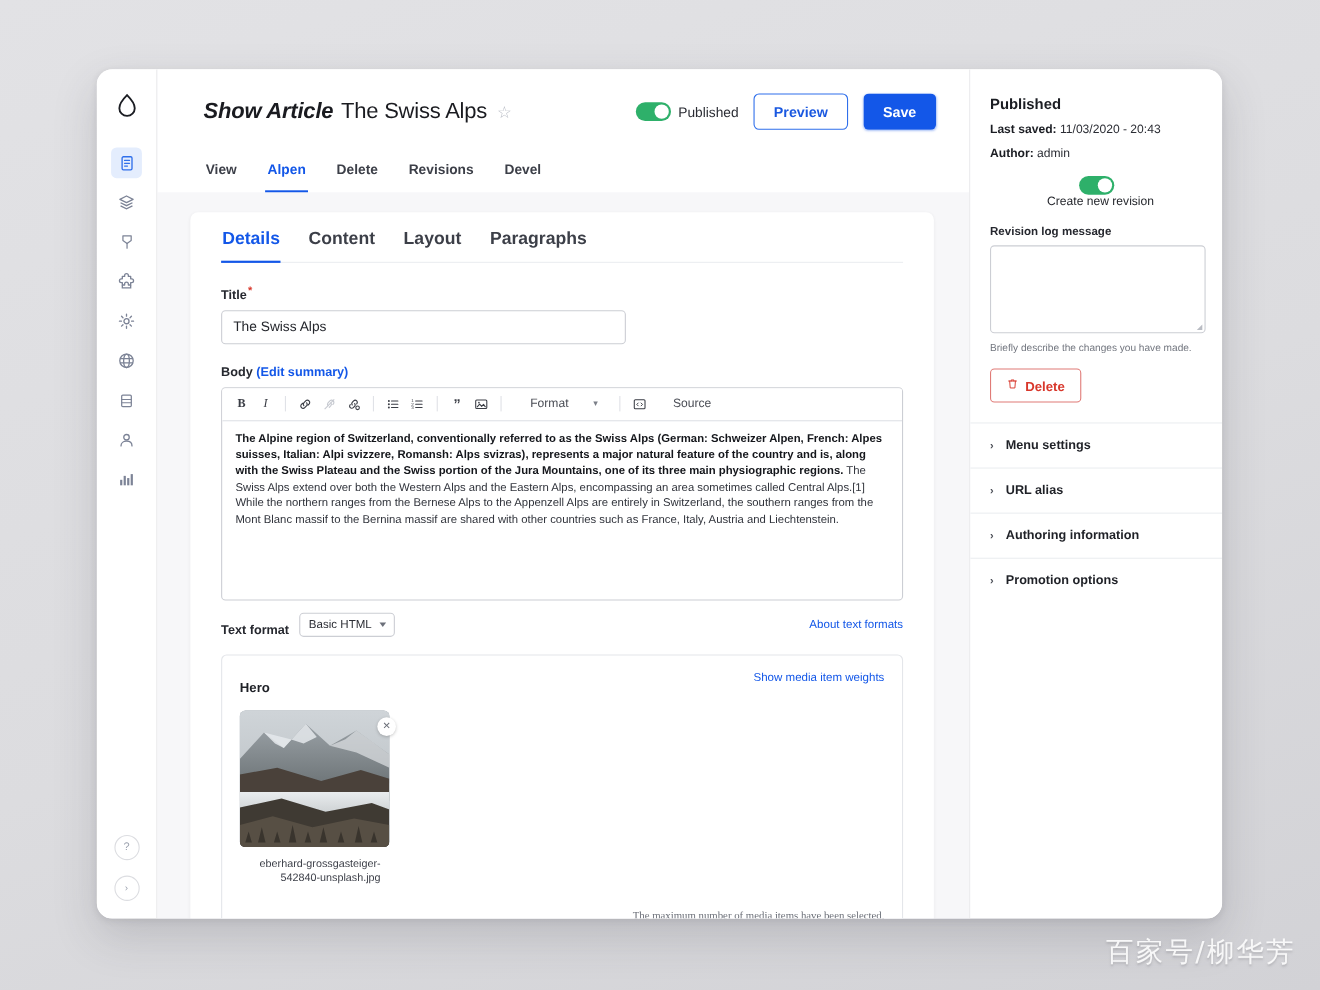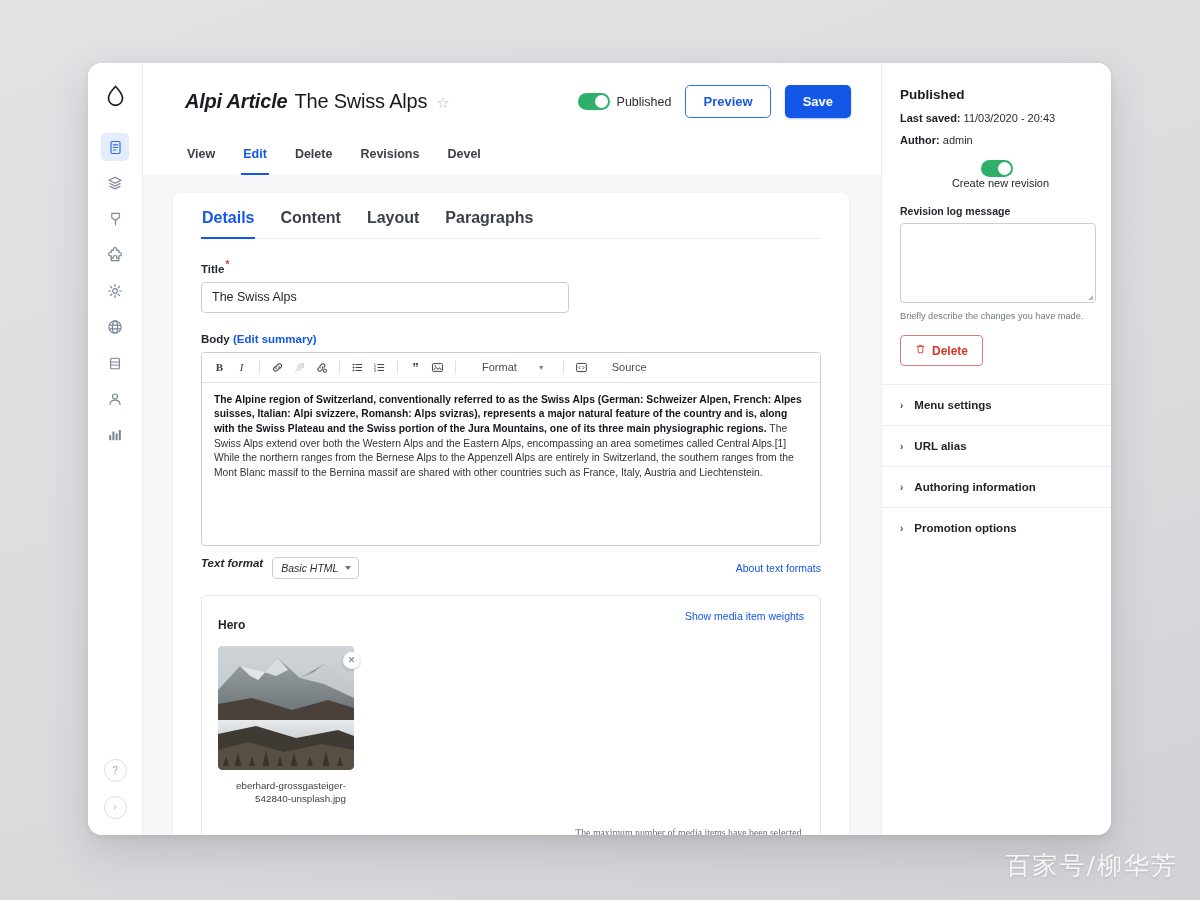"Alpi Article" span.em { text: Alpi -> Show }
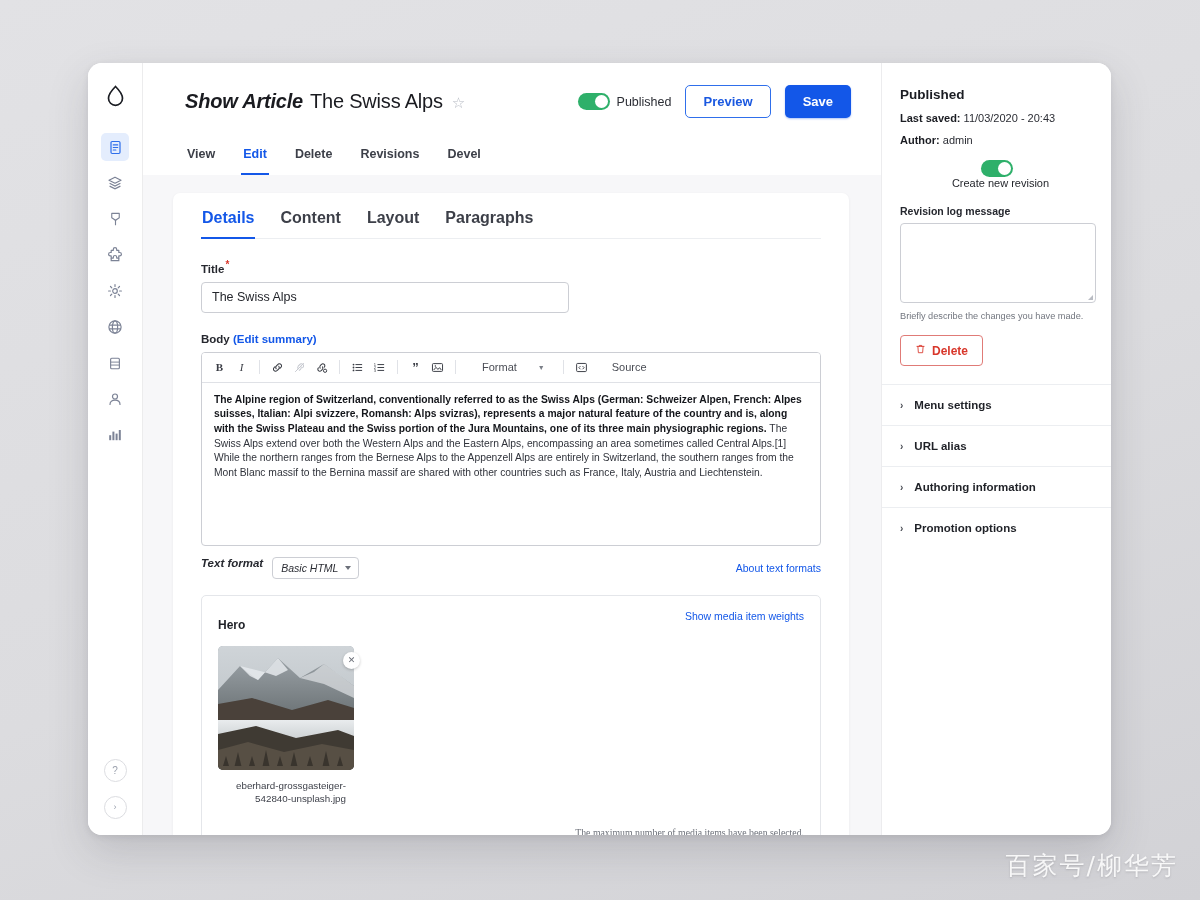"Edit" div.tab { text: Edit -> Alpen }
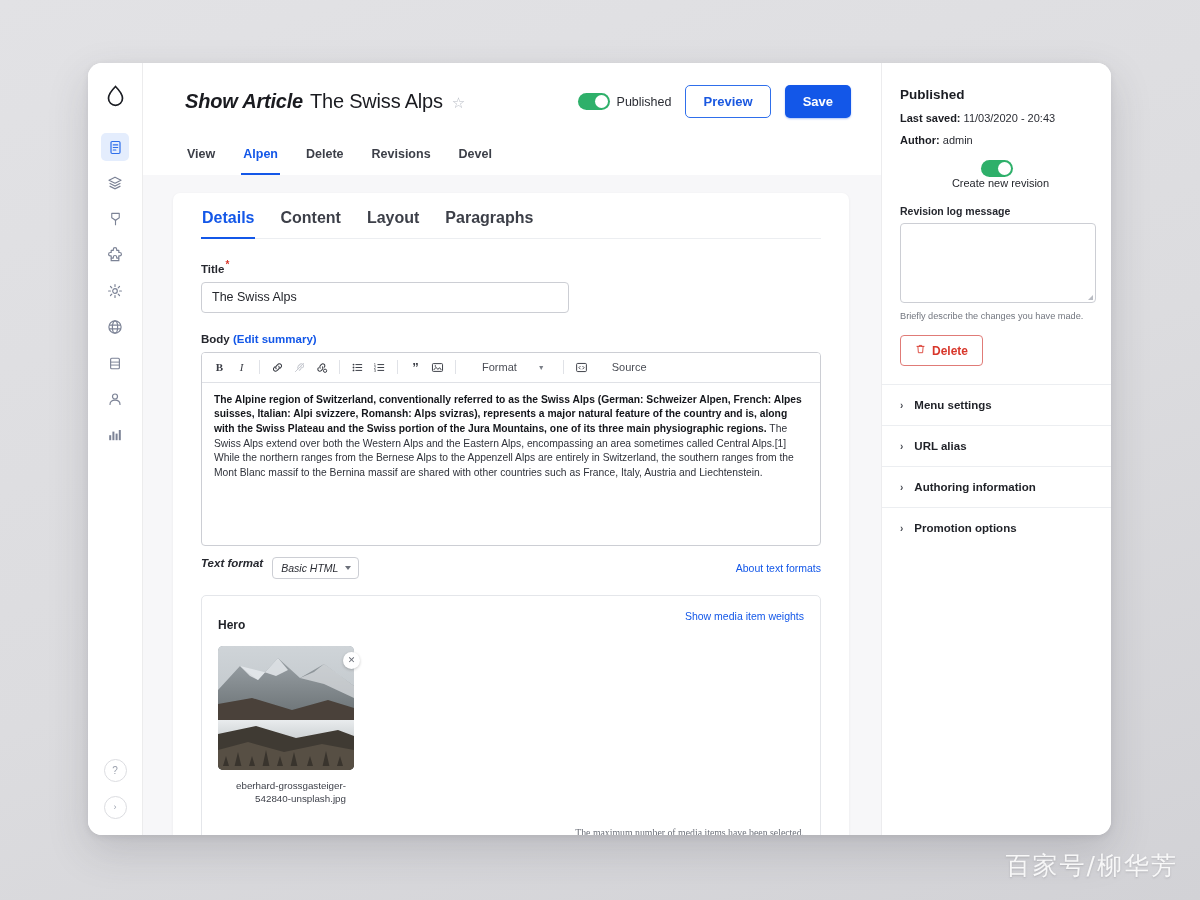"Text format" .format-left { align-items: flex-start -> flex-end; font-style: italic -> none }
